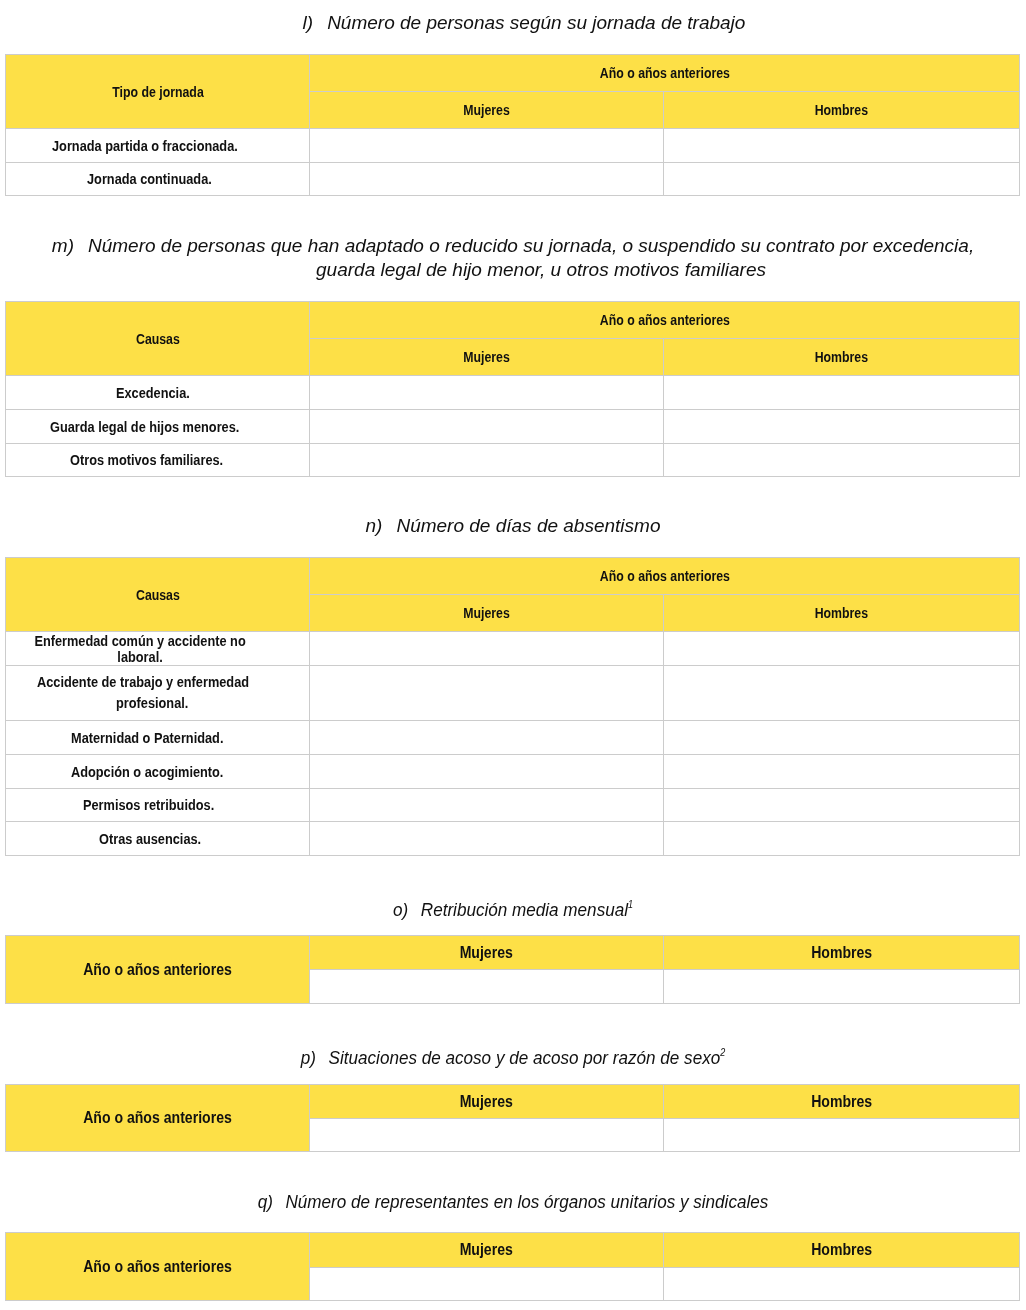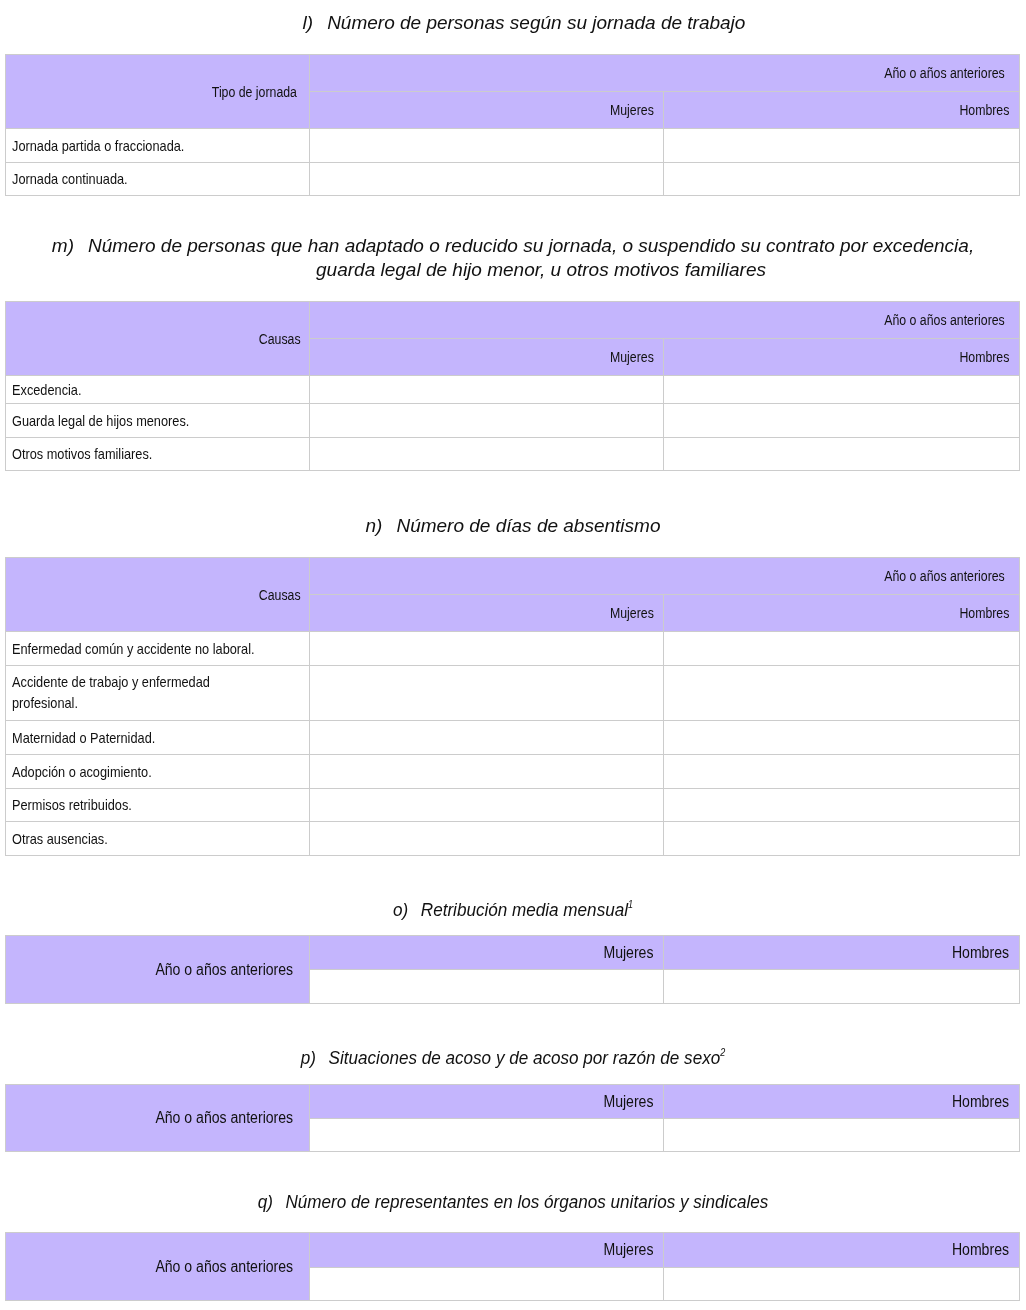"Año o años anteriores" th { background: #c4b5fd -> #fde047; font-weight: normal -> bold; text-align: right -> center }
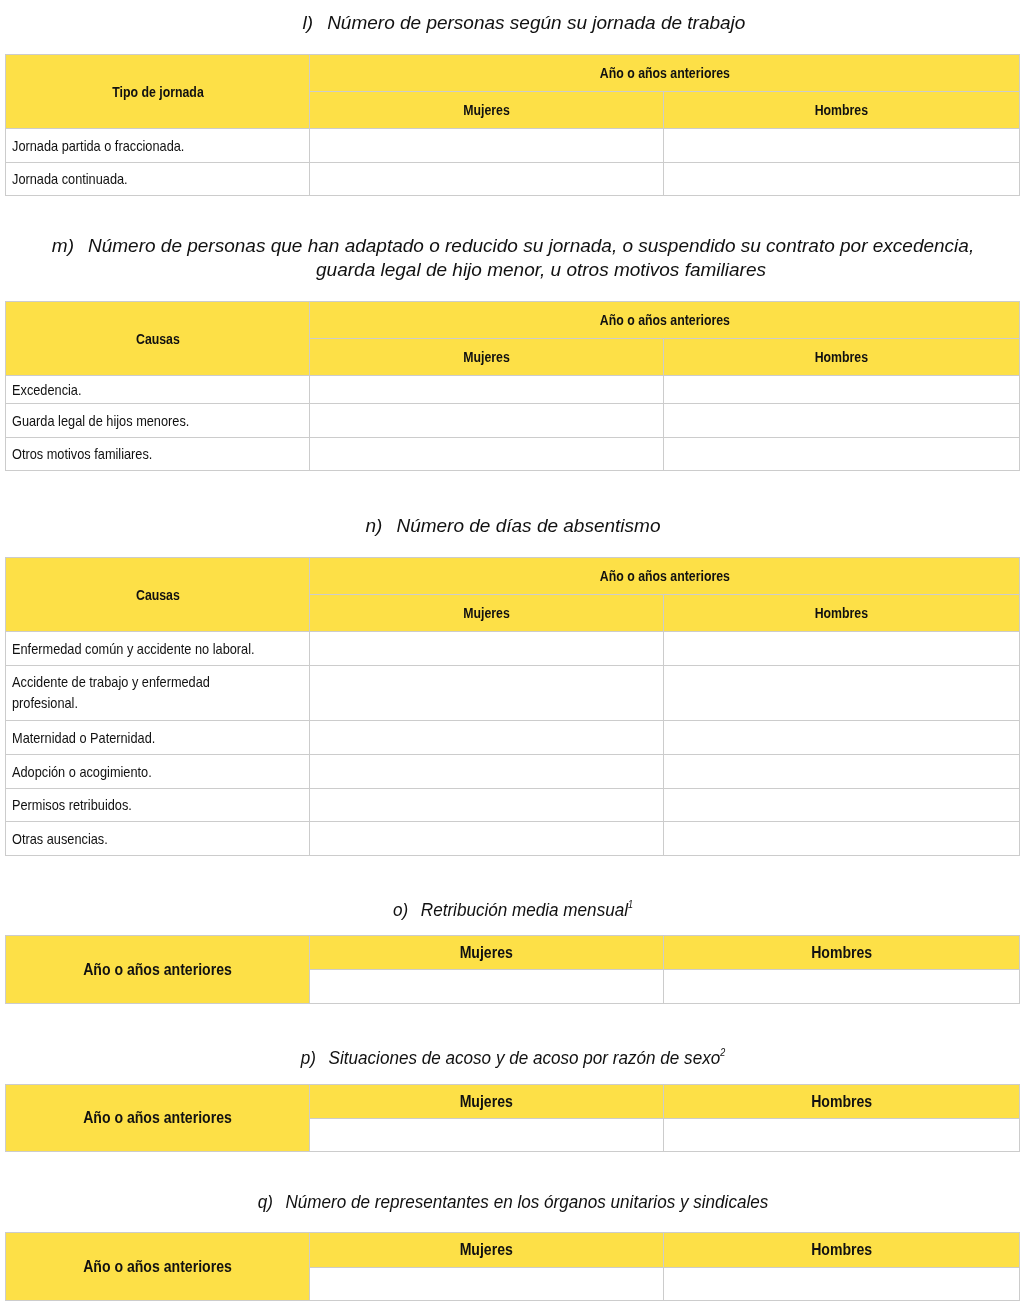"Jornada partida o fraccionada." td.lbl { font-weight: none -> bold; text-align: left -> center }
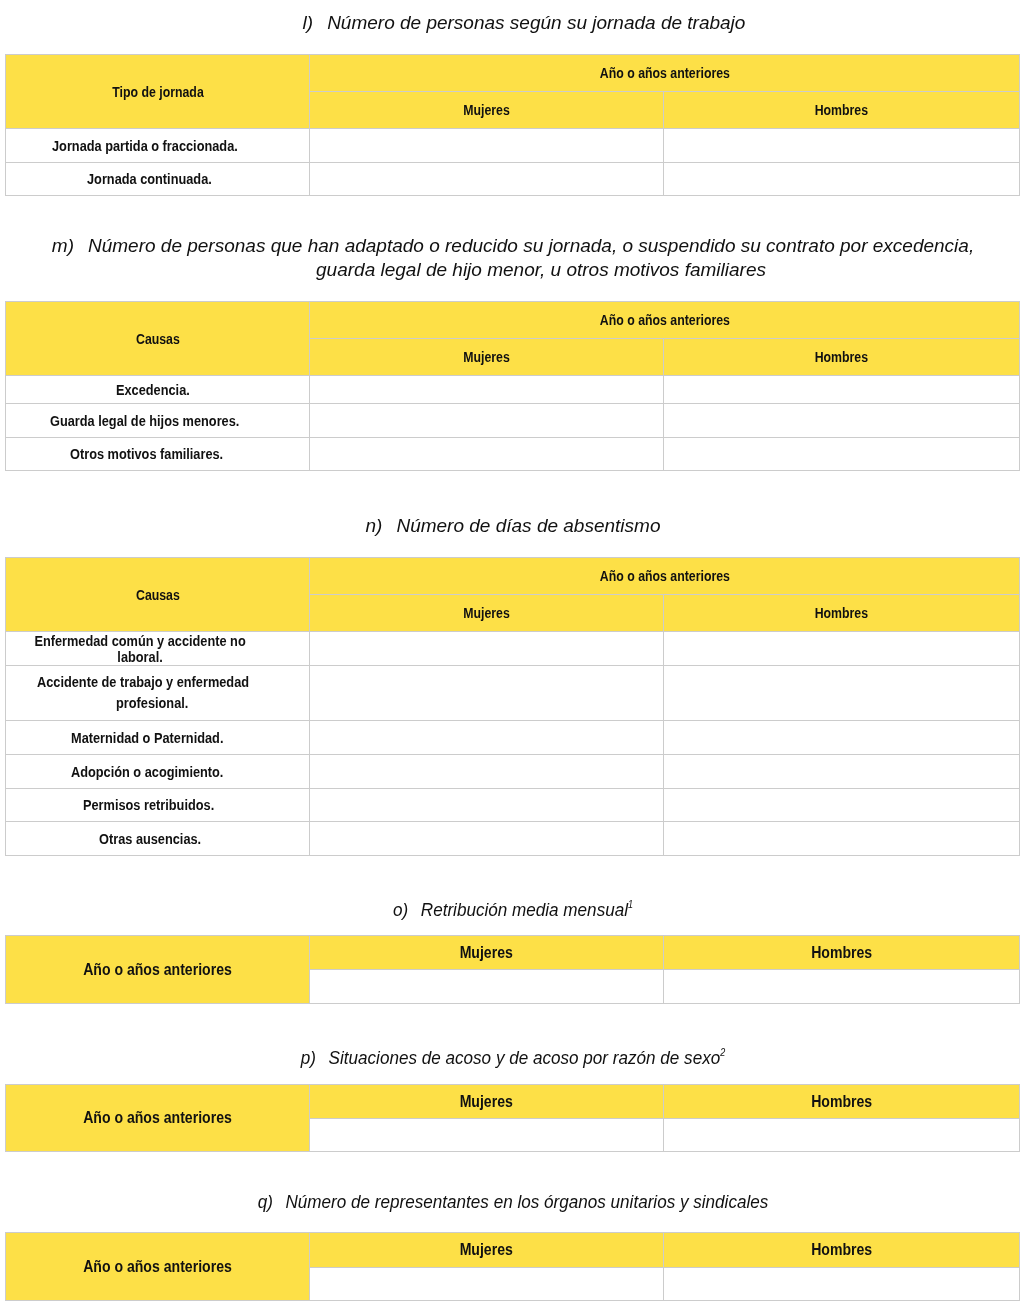"Excedencia." tr { height: 28px -> 34px }
